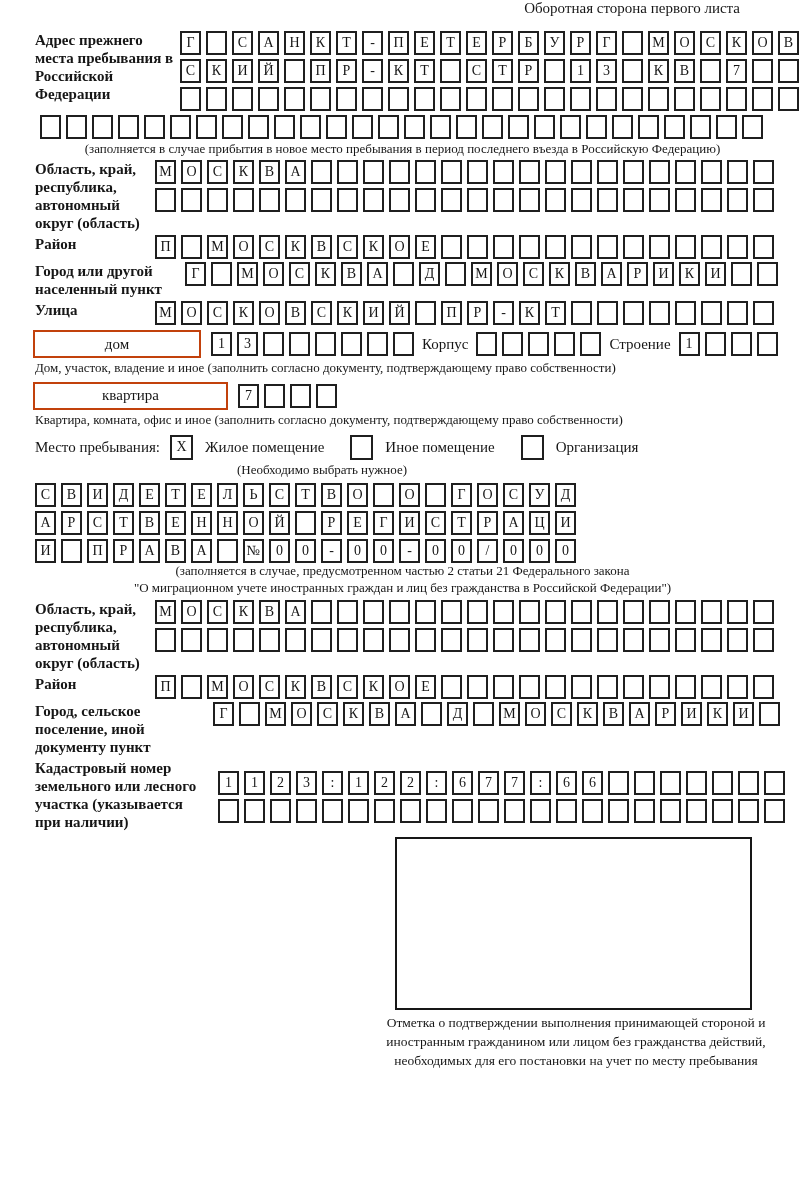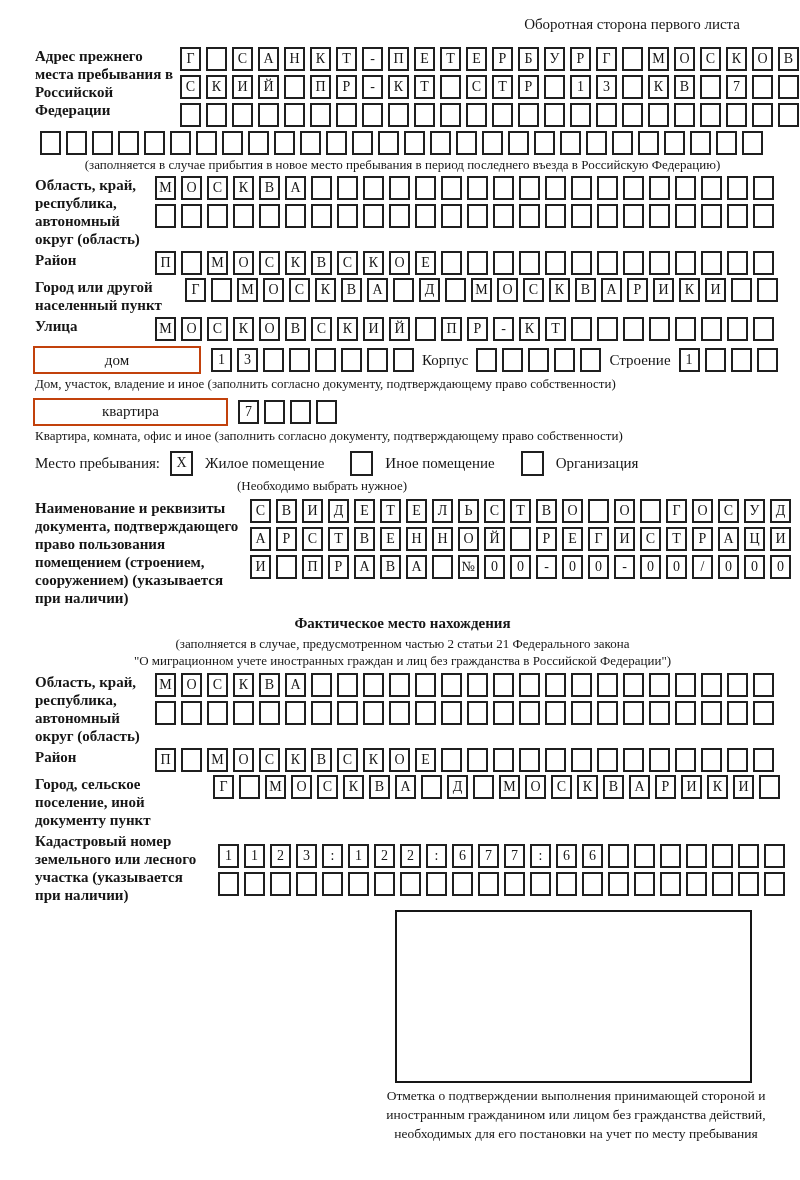"Оборотная сторона первого листа" .page { padding: 16px 18px 0 35px -> 0 18px 0 35px }
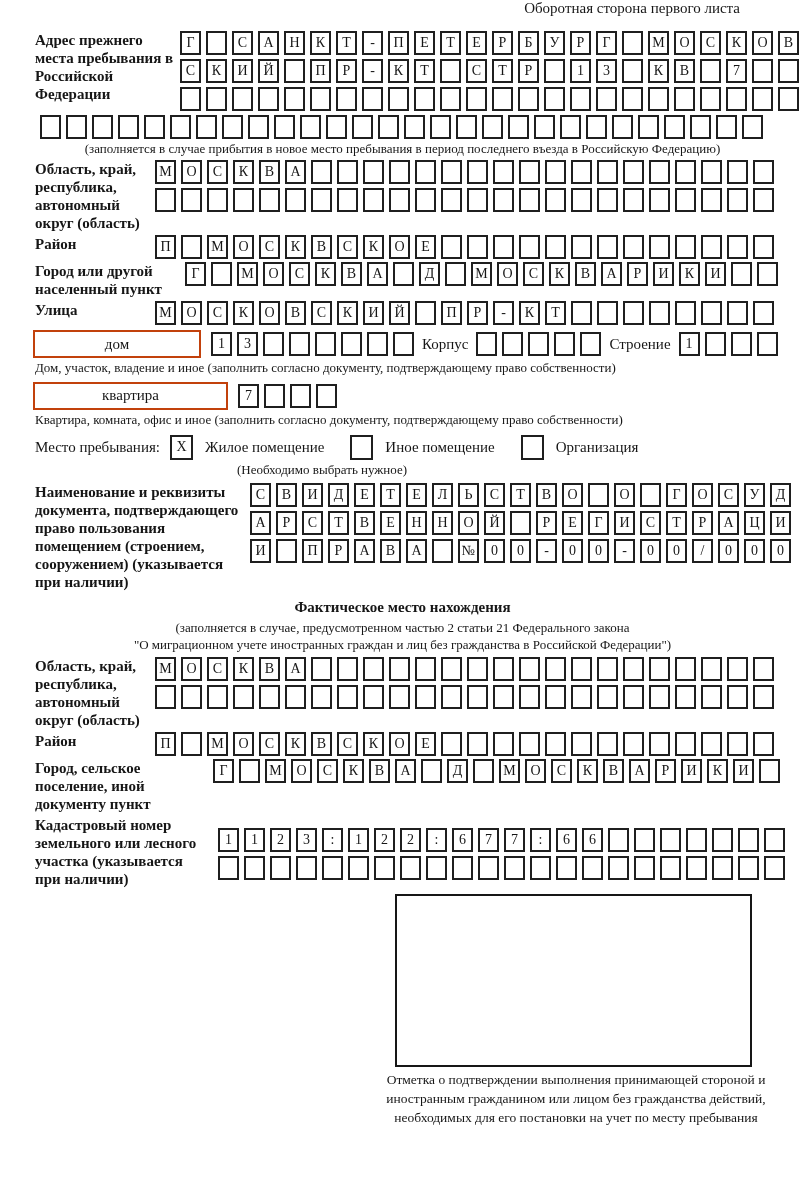"Наименование и реквизиты документа," div.flabel { html: <div>Наименование и реквизиты документа, подтверждающего право пользования помещением (строением, сооружением) (указывается при наличии)</div> -> none }
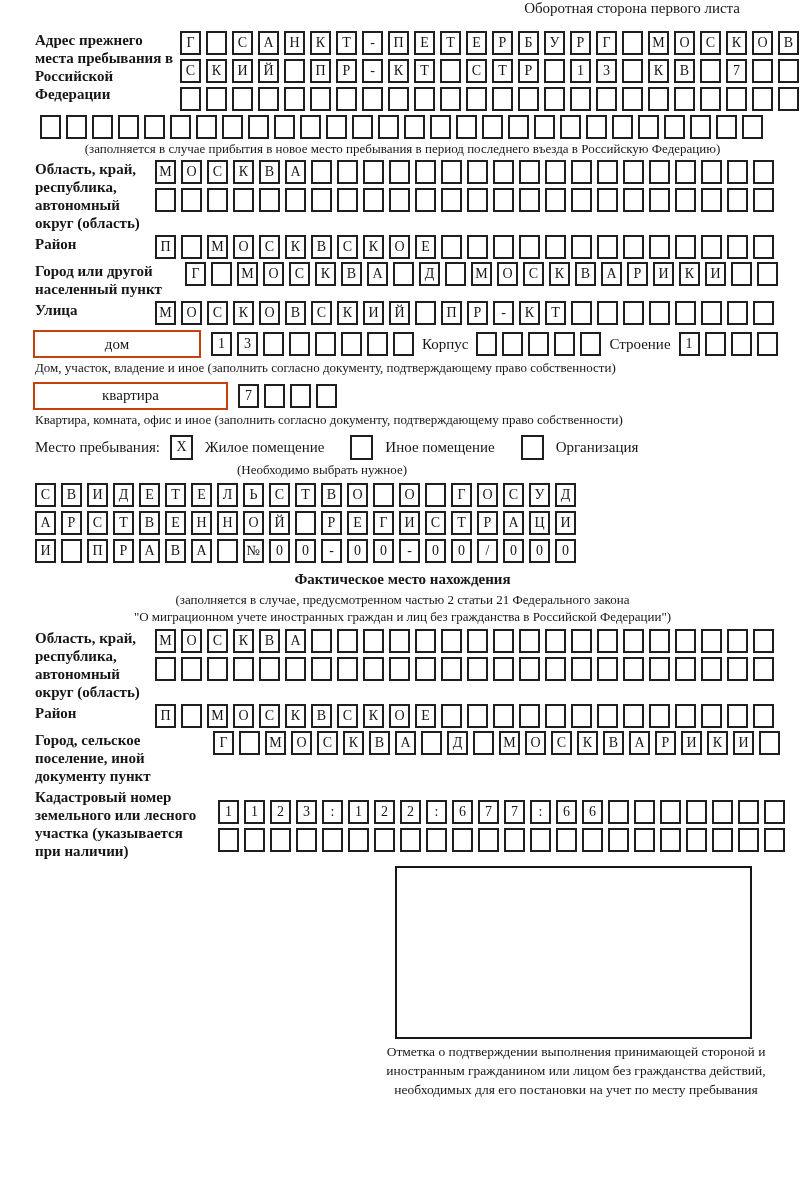"Фактическое место нахождения" div.fact-title { html: <div>Фактическое место нахождения</div> -> none }
